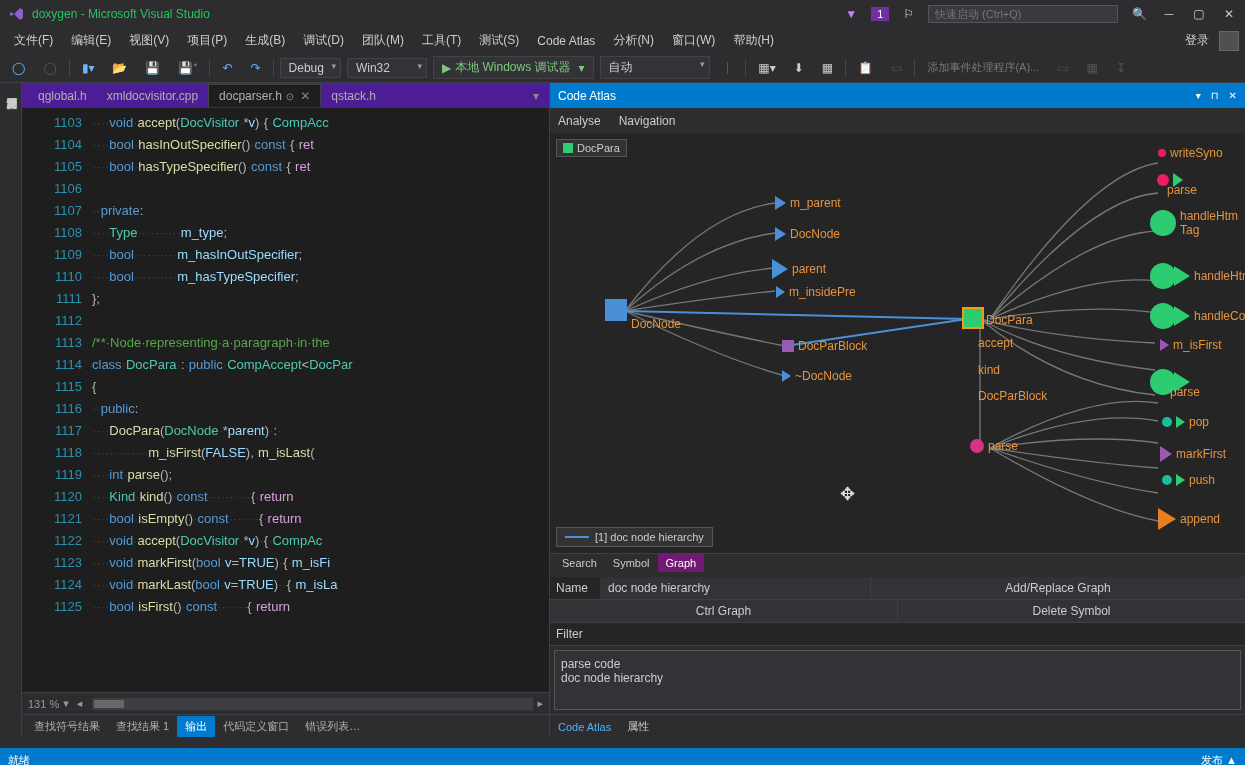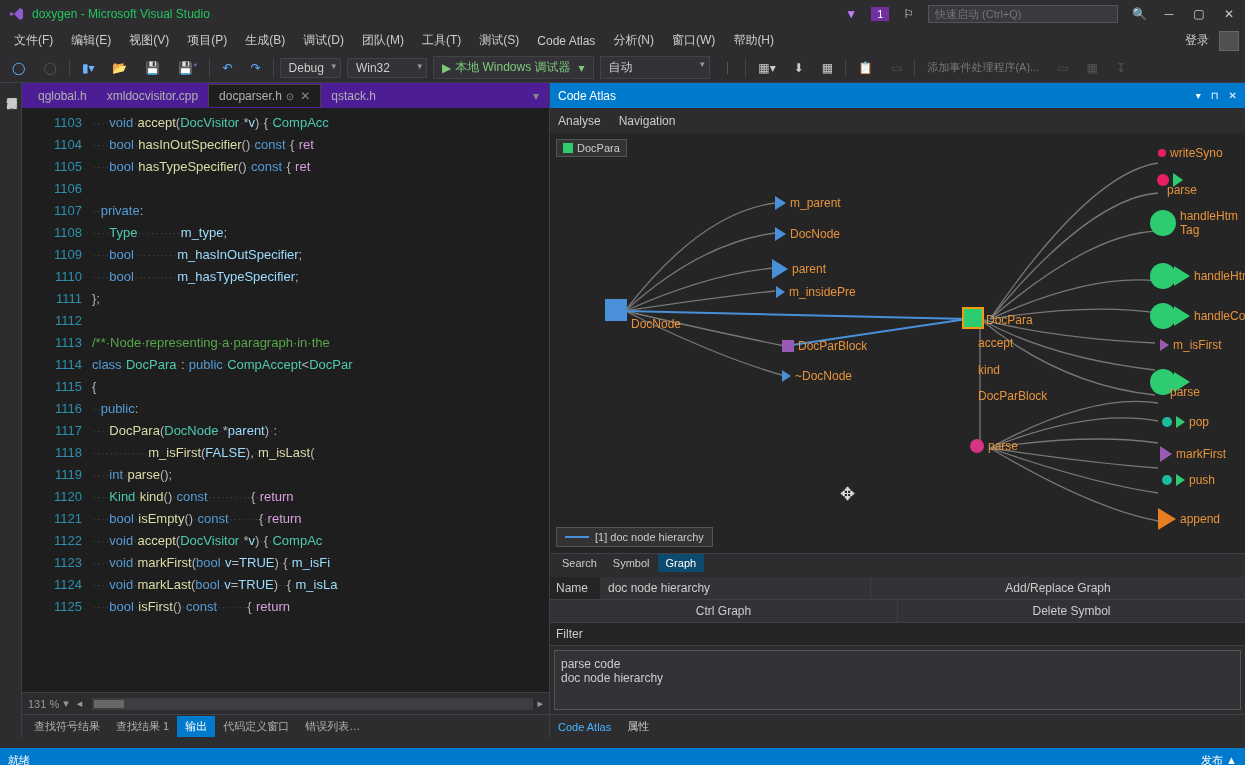"Graph" .atlastabs .at.active { background: #0c4a6e -> #701a75 }
